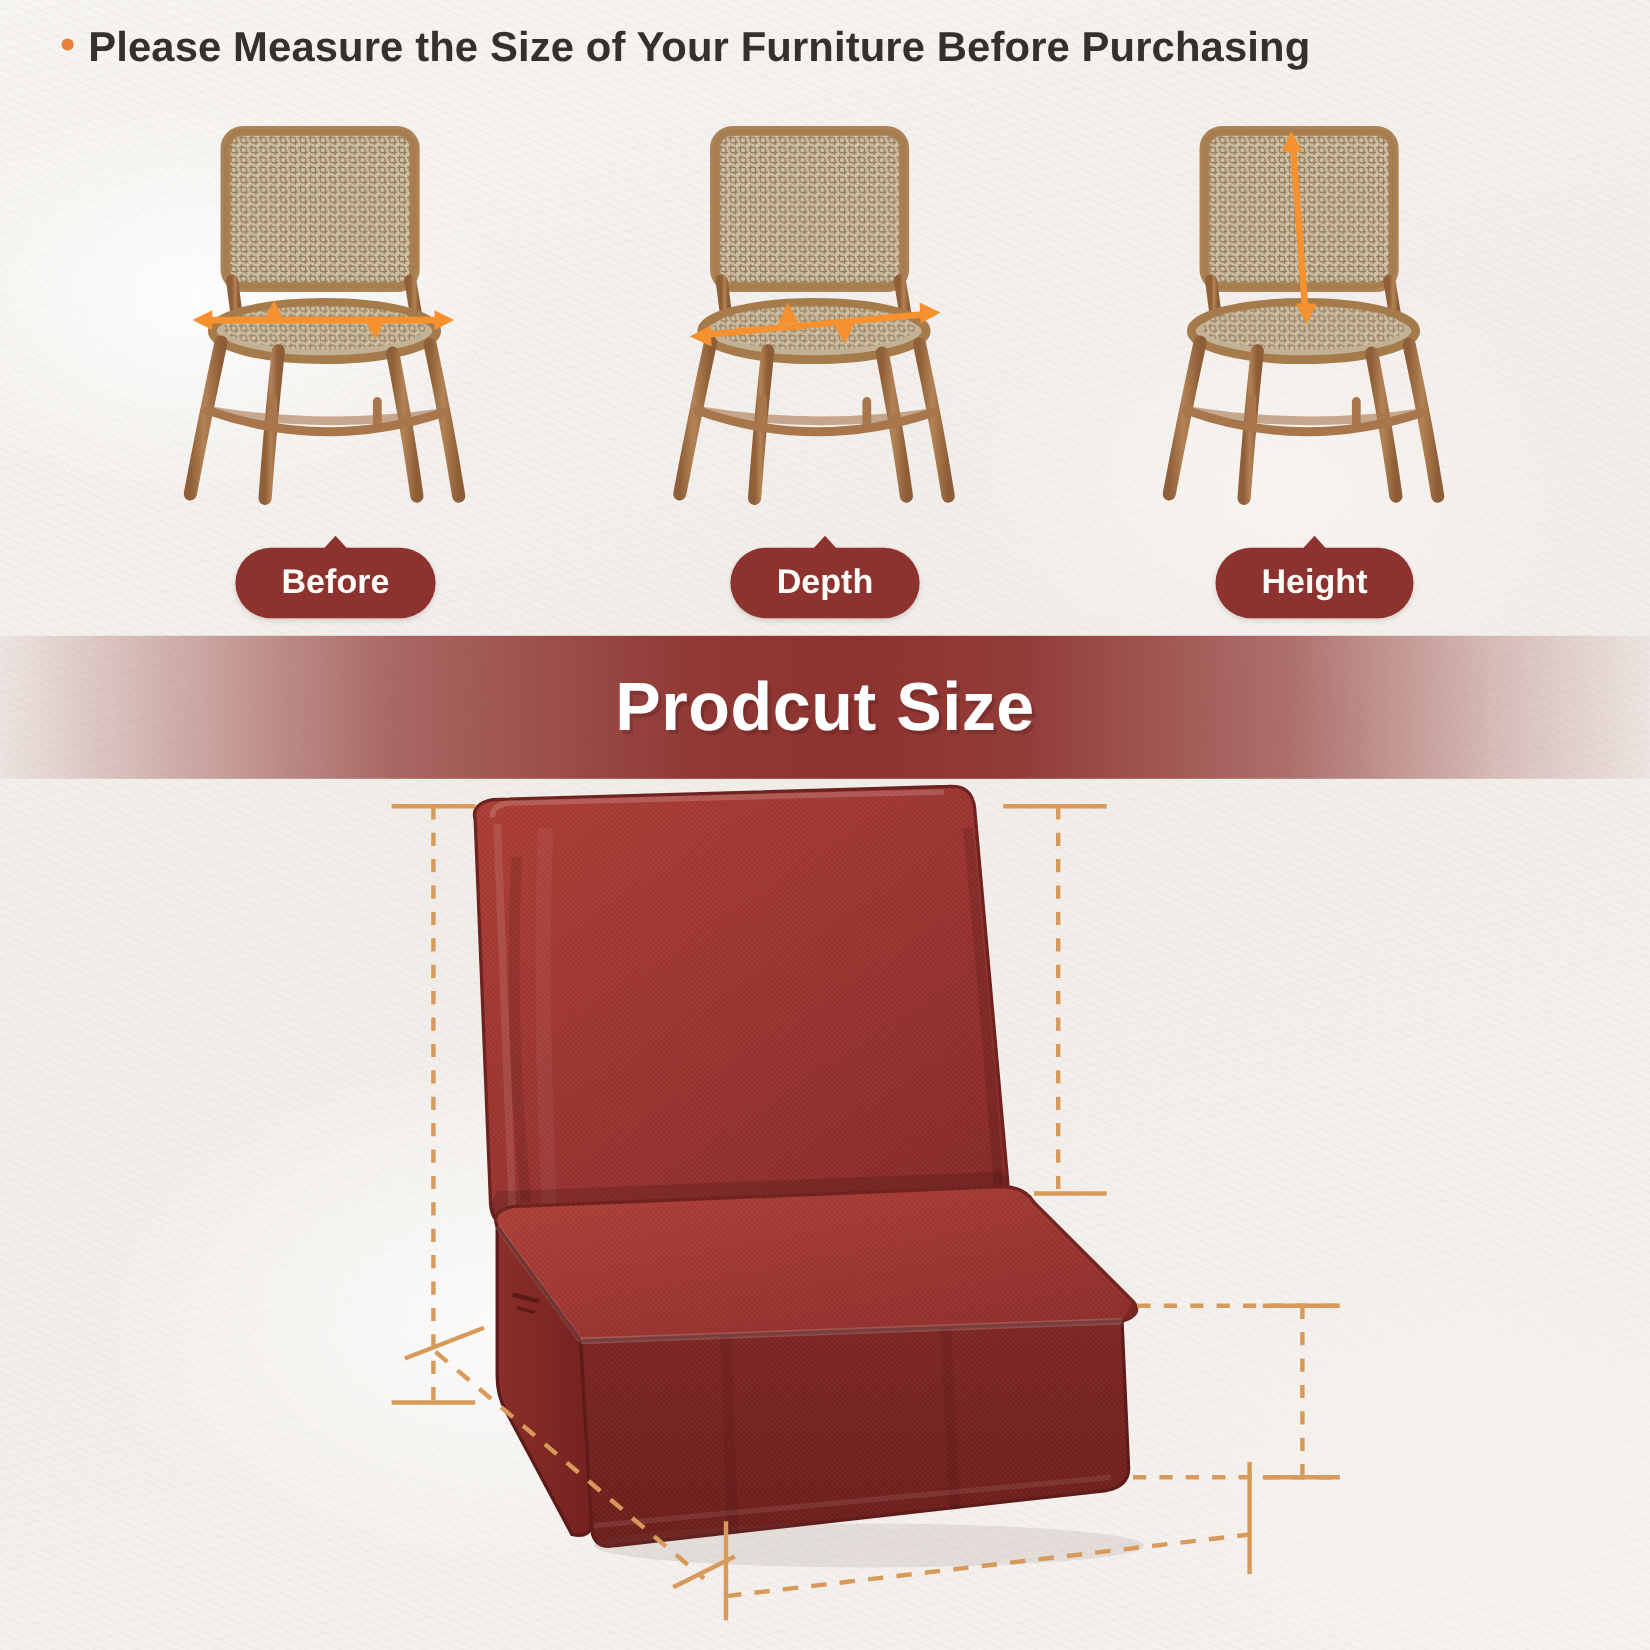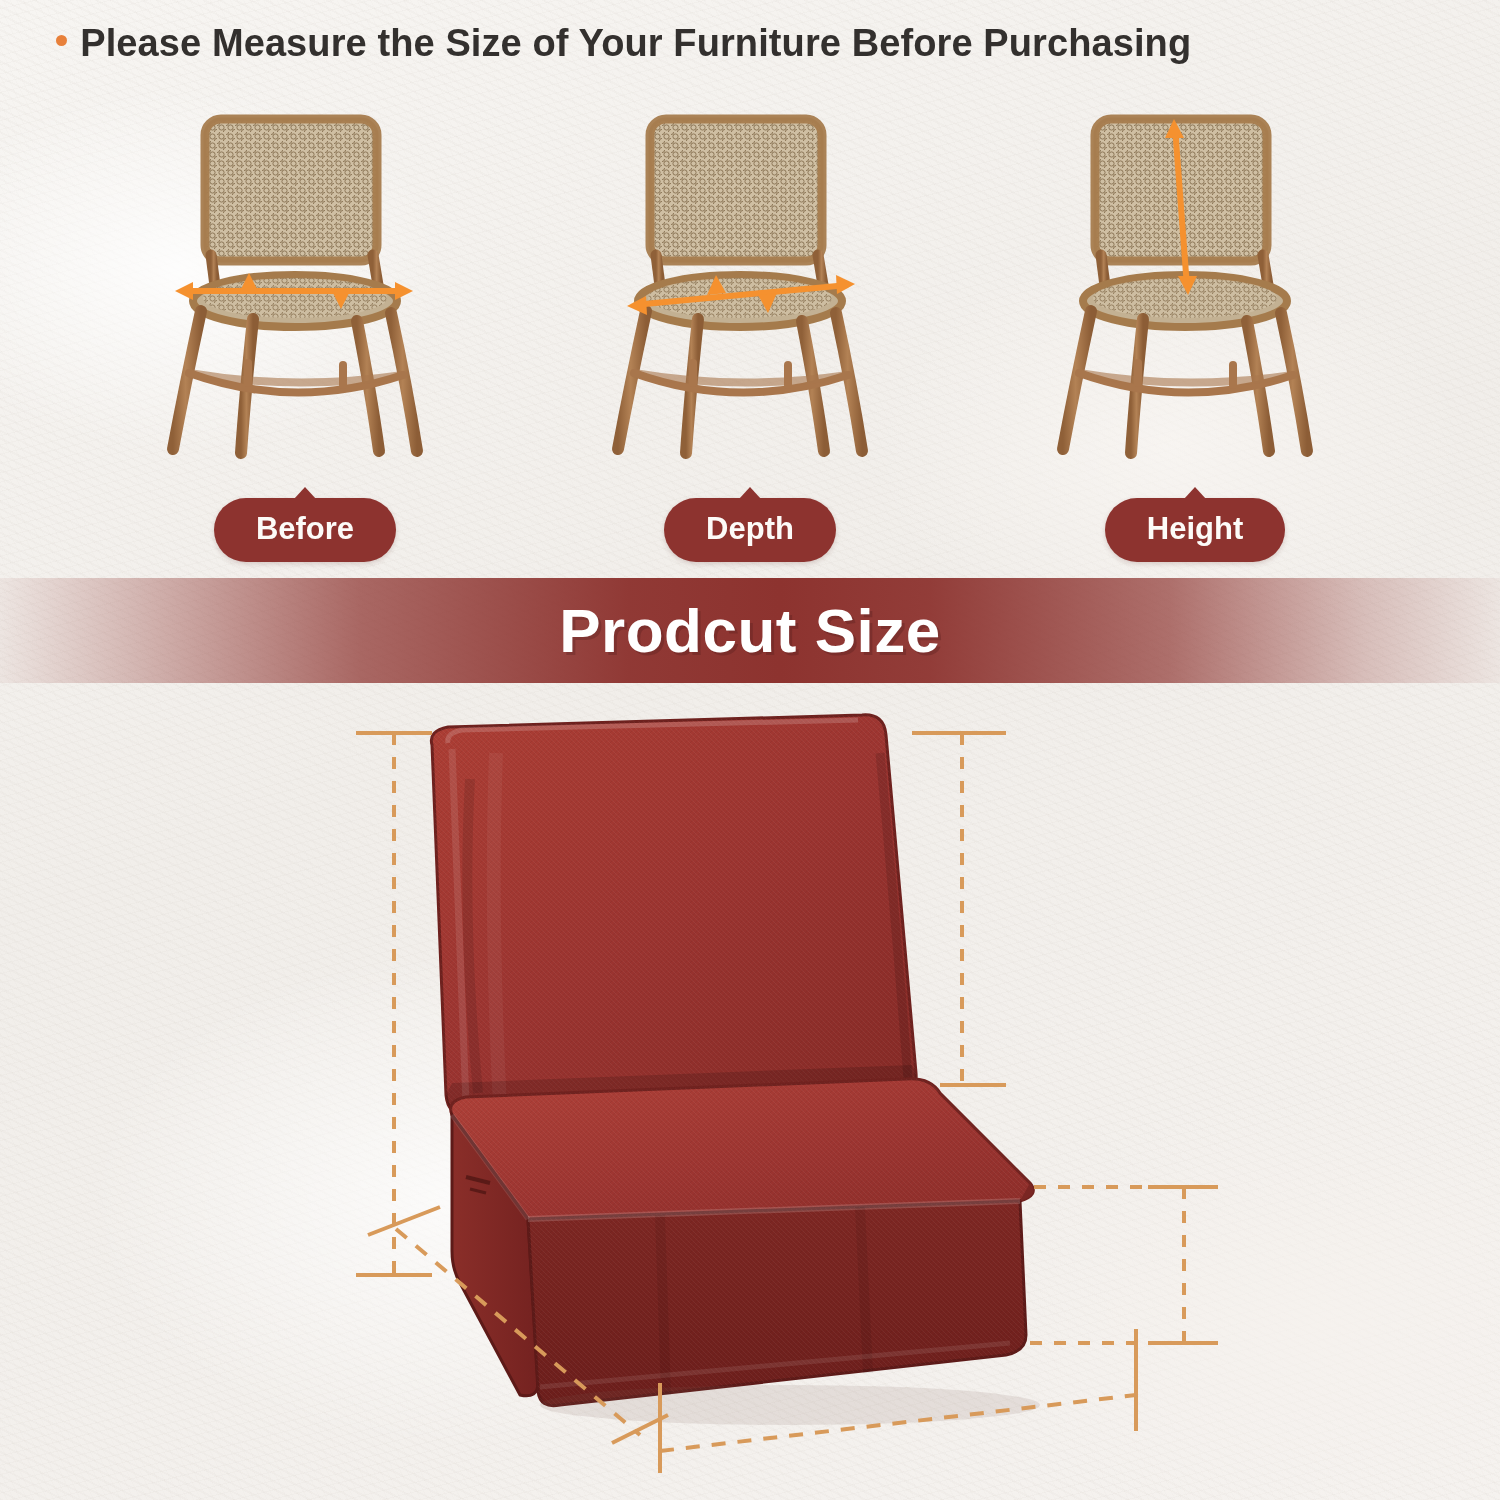"Prodcut Size" .banner { height: 105px -> 130px }
